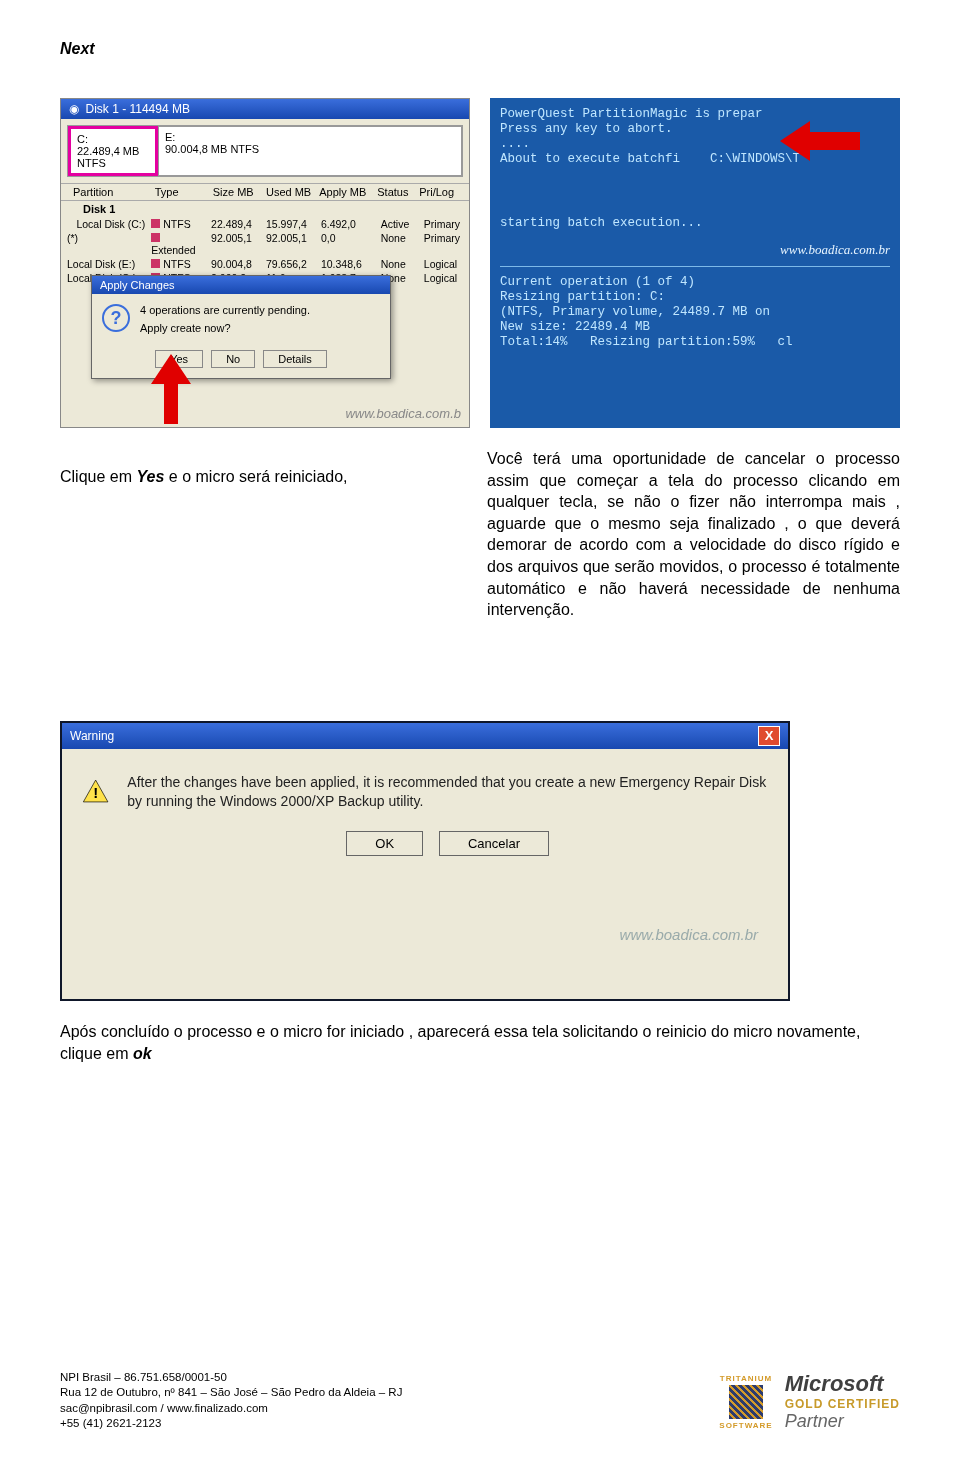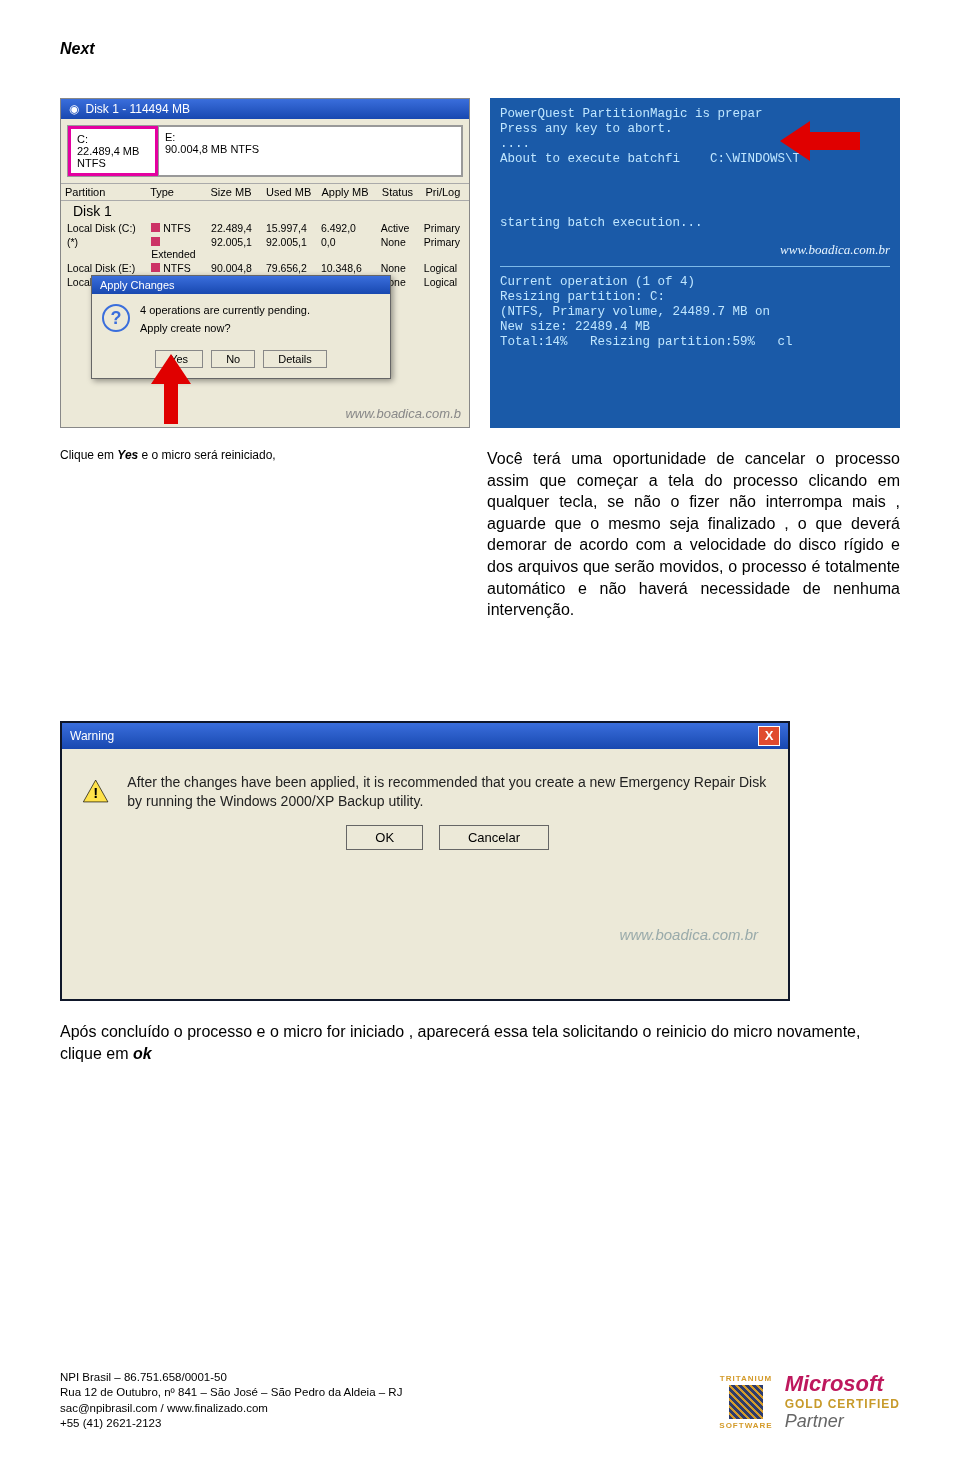"Partition" .table-hdr { padding: 2px 4px -> 2px 12px }
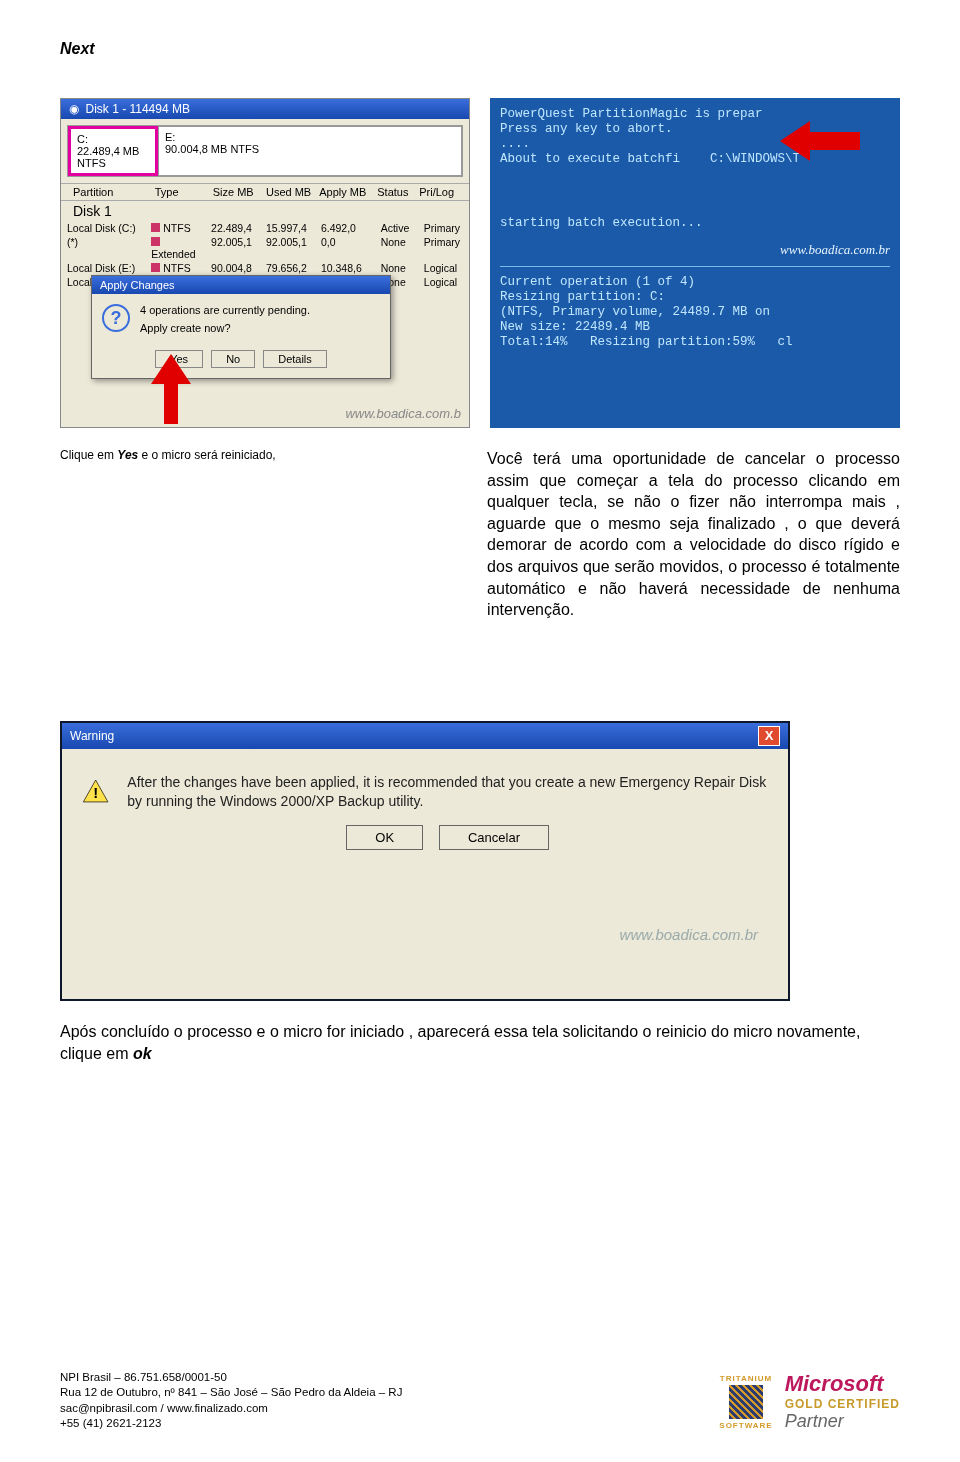"Disk 1" div { font-size: 14px -> 11px; font-weight: normal -> bold; padding: 2px 12px -> 2px 22px }
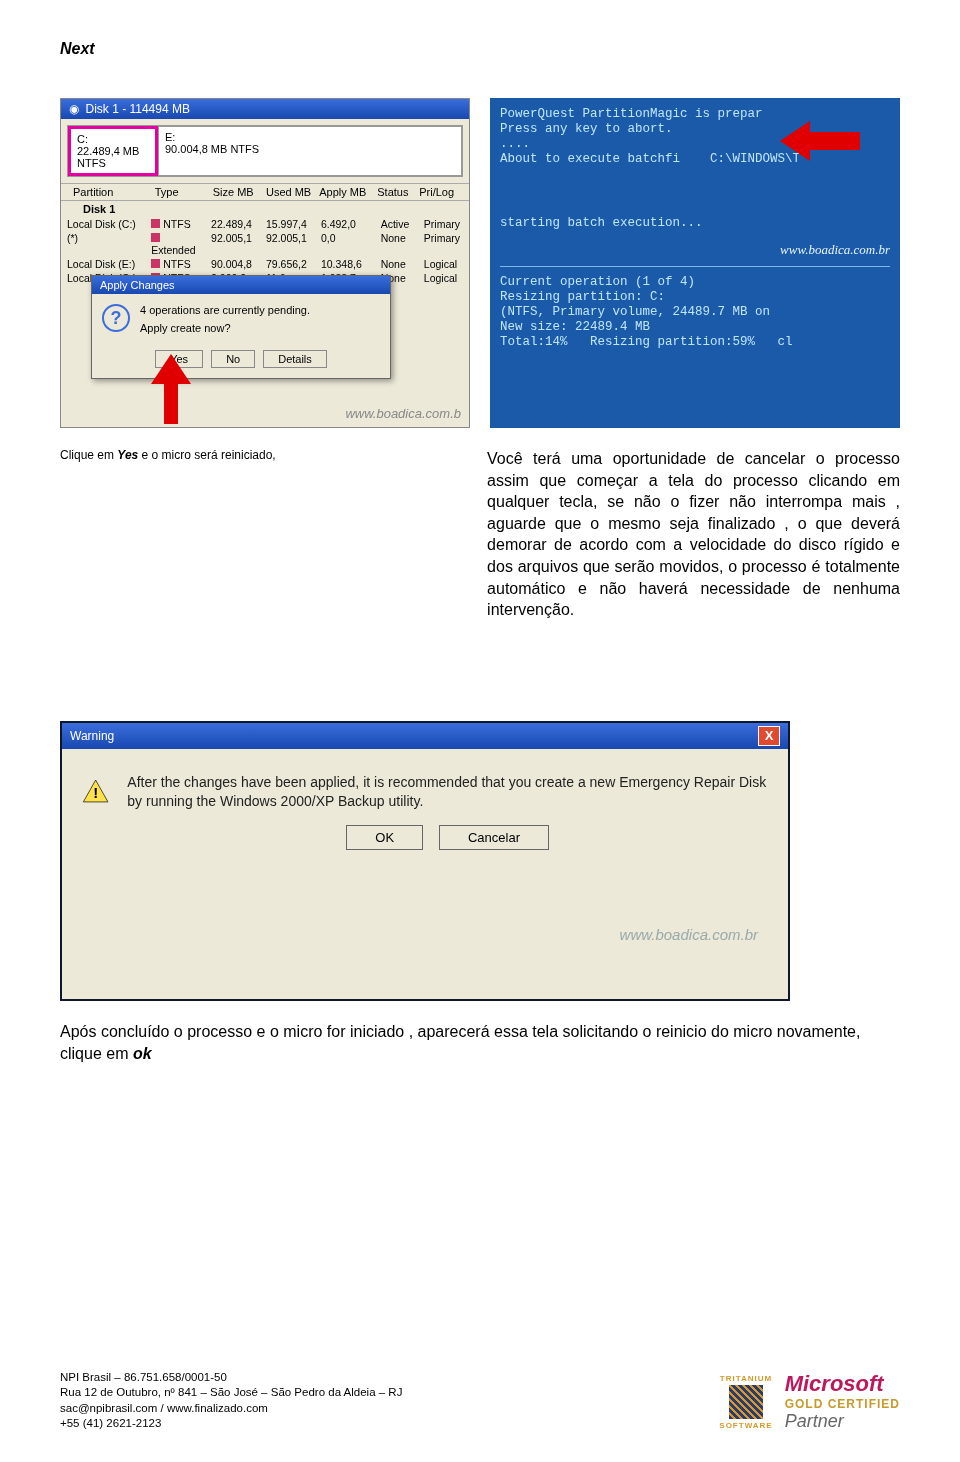"Local Disk (C:)" span.col-w { text-align: none -> right }
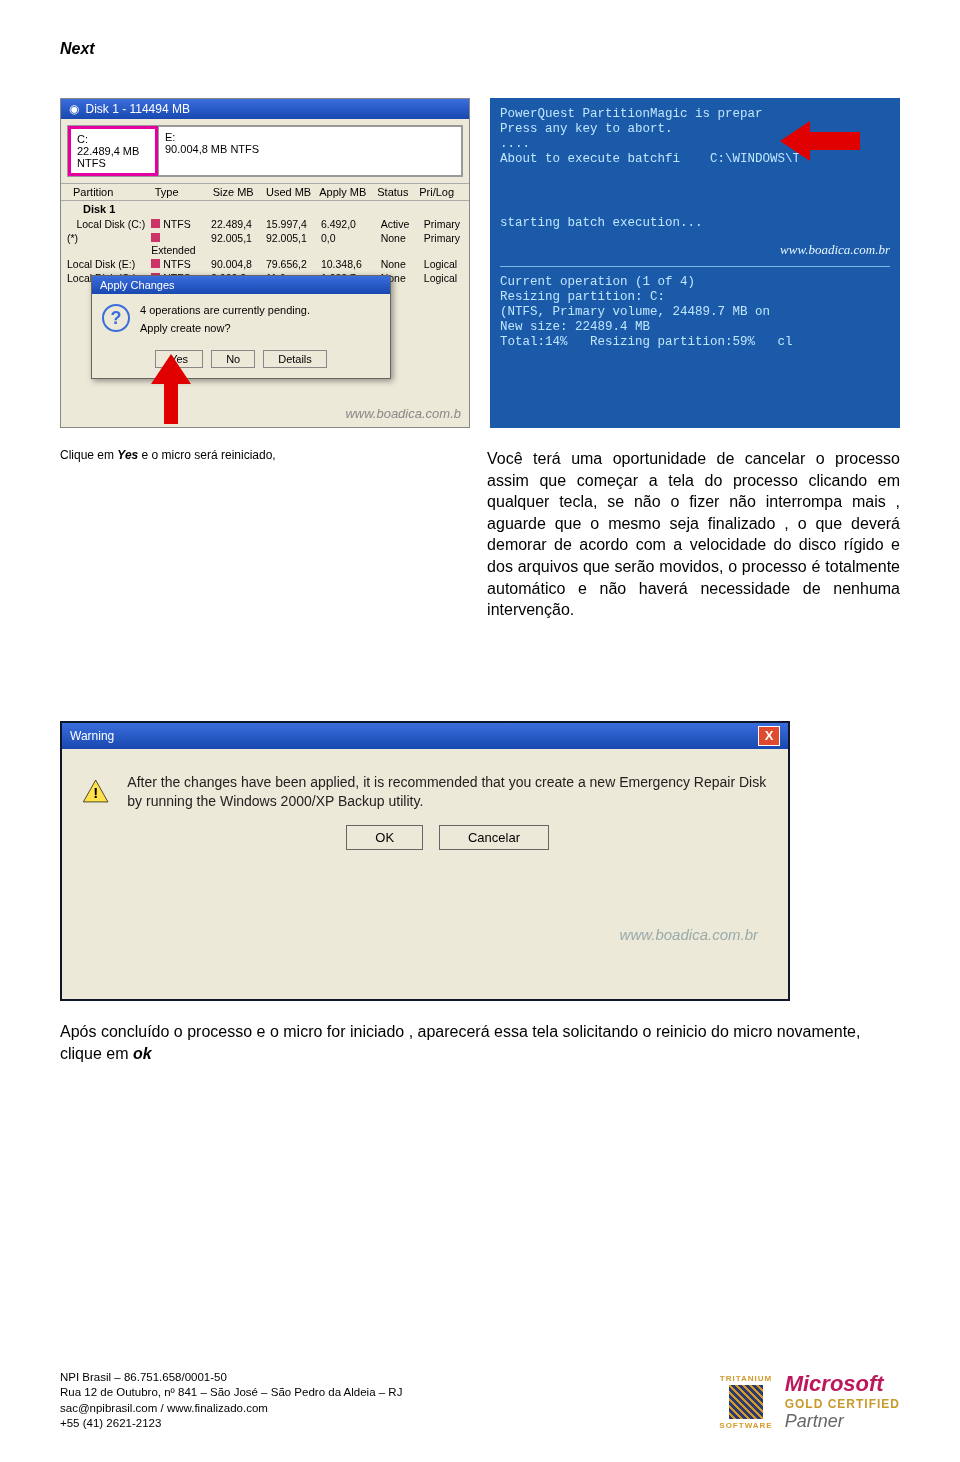"Clique em Yes e o" .left-caption { font-size: 12px -> 16px; margin-top: none -> 20px }
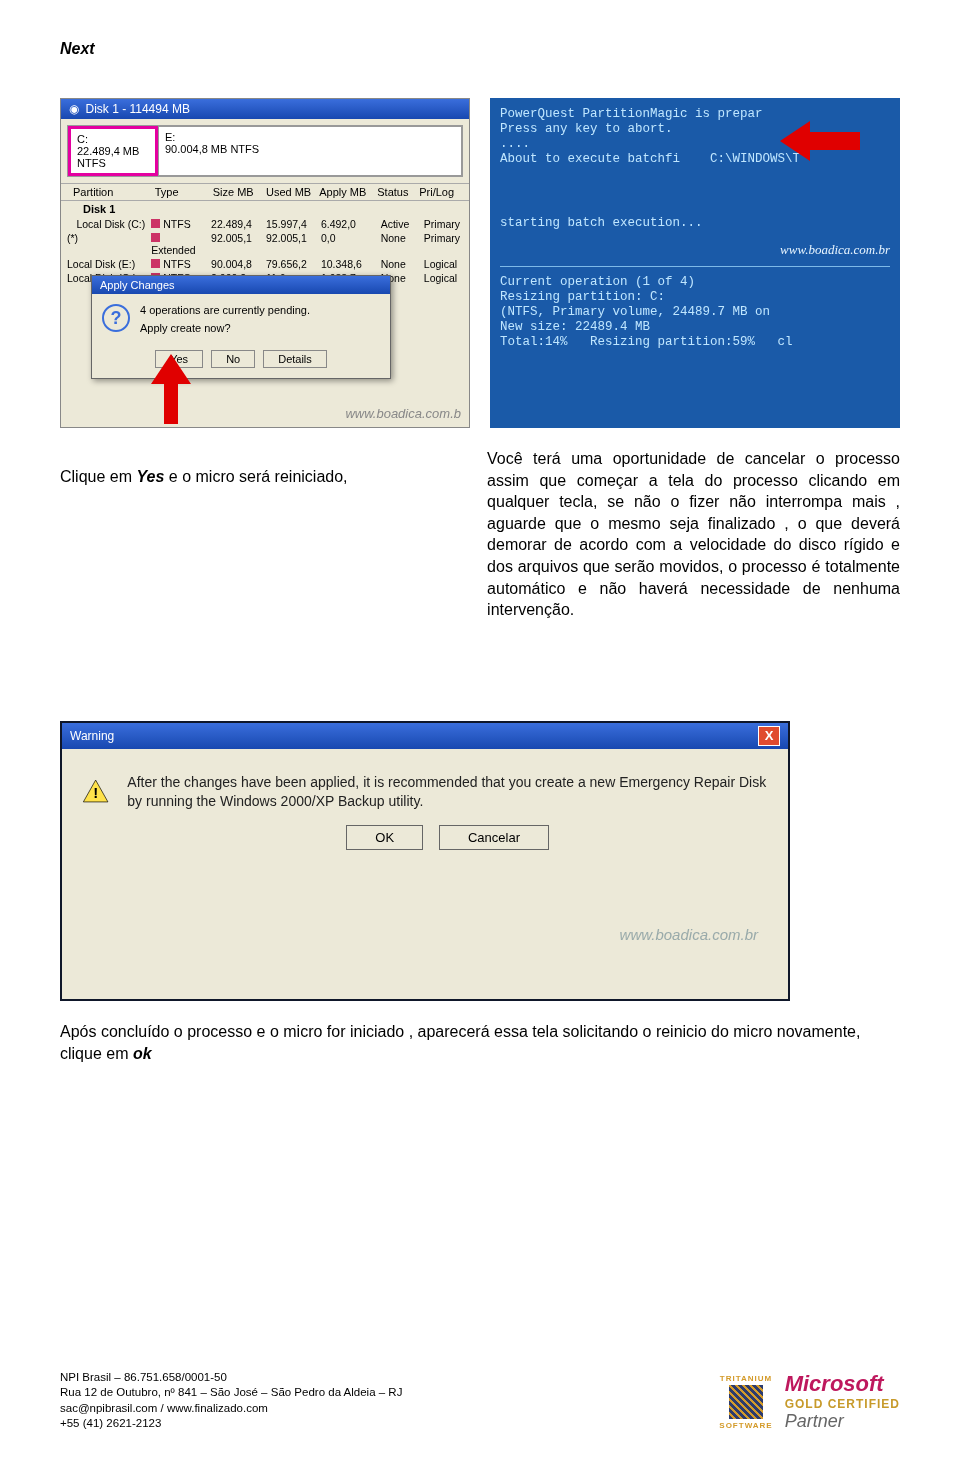"OK Cancelar" .warn-btns { margin-top: 14px -> 20px }
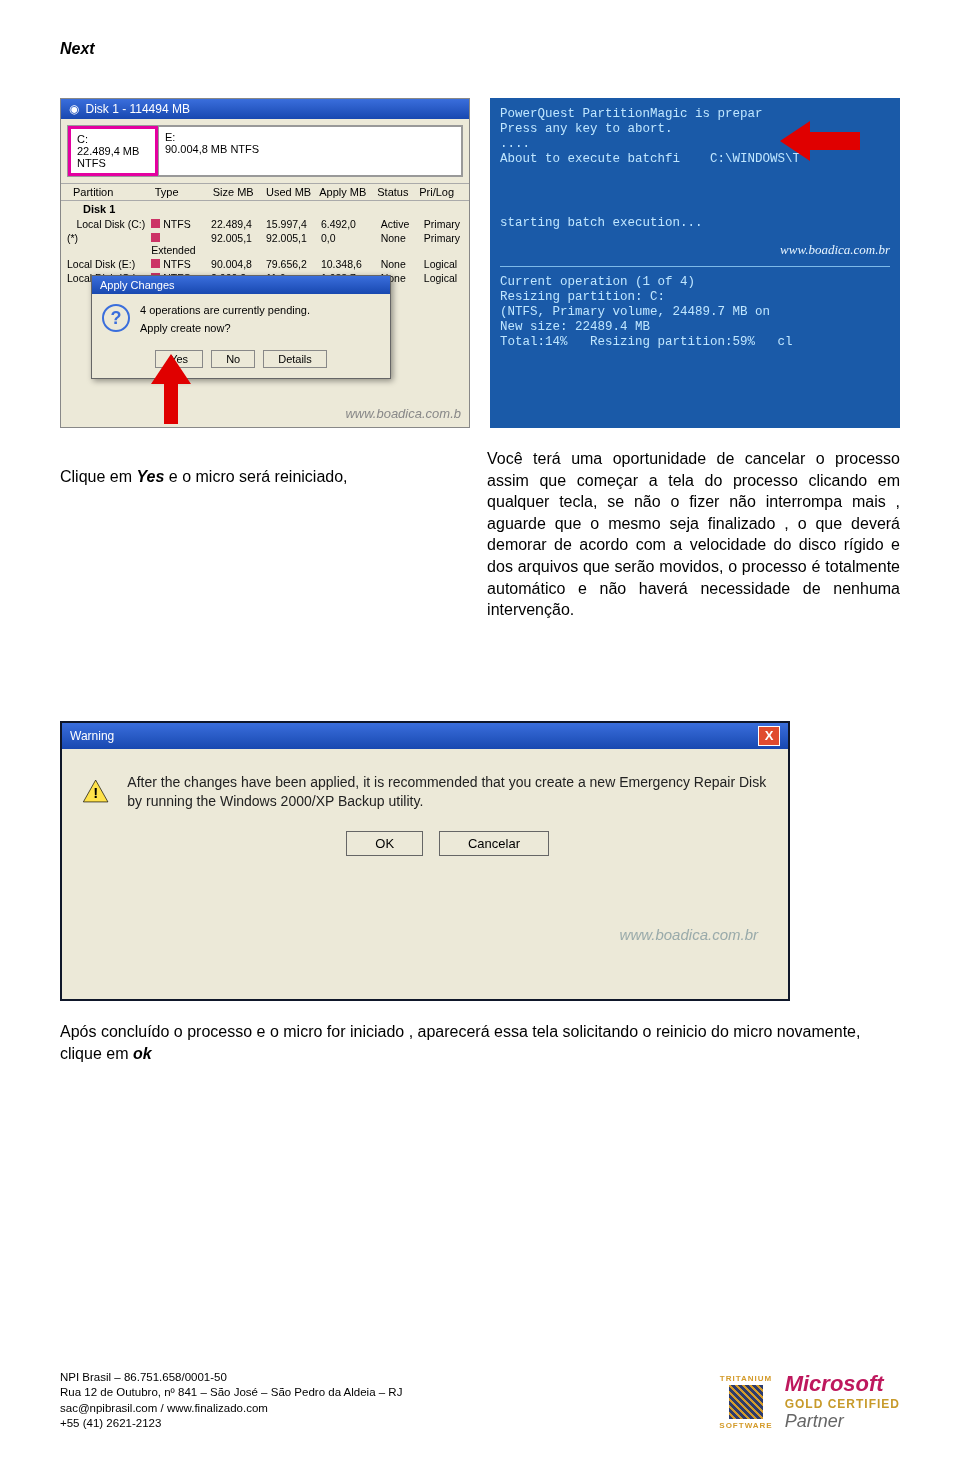"Microsoft" .ms-top { color: #be185d -> #404040 }
